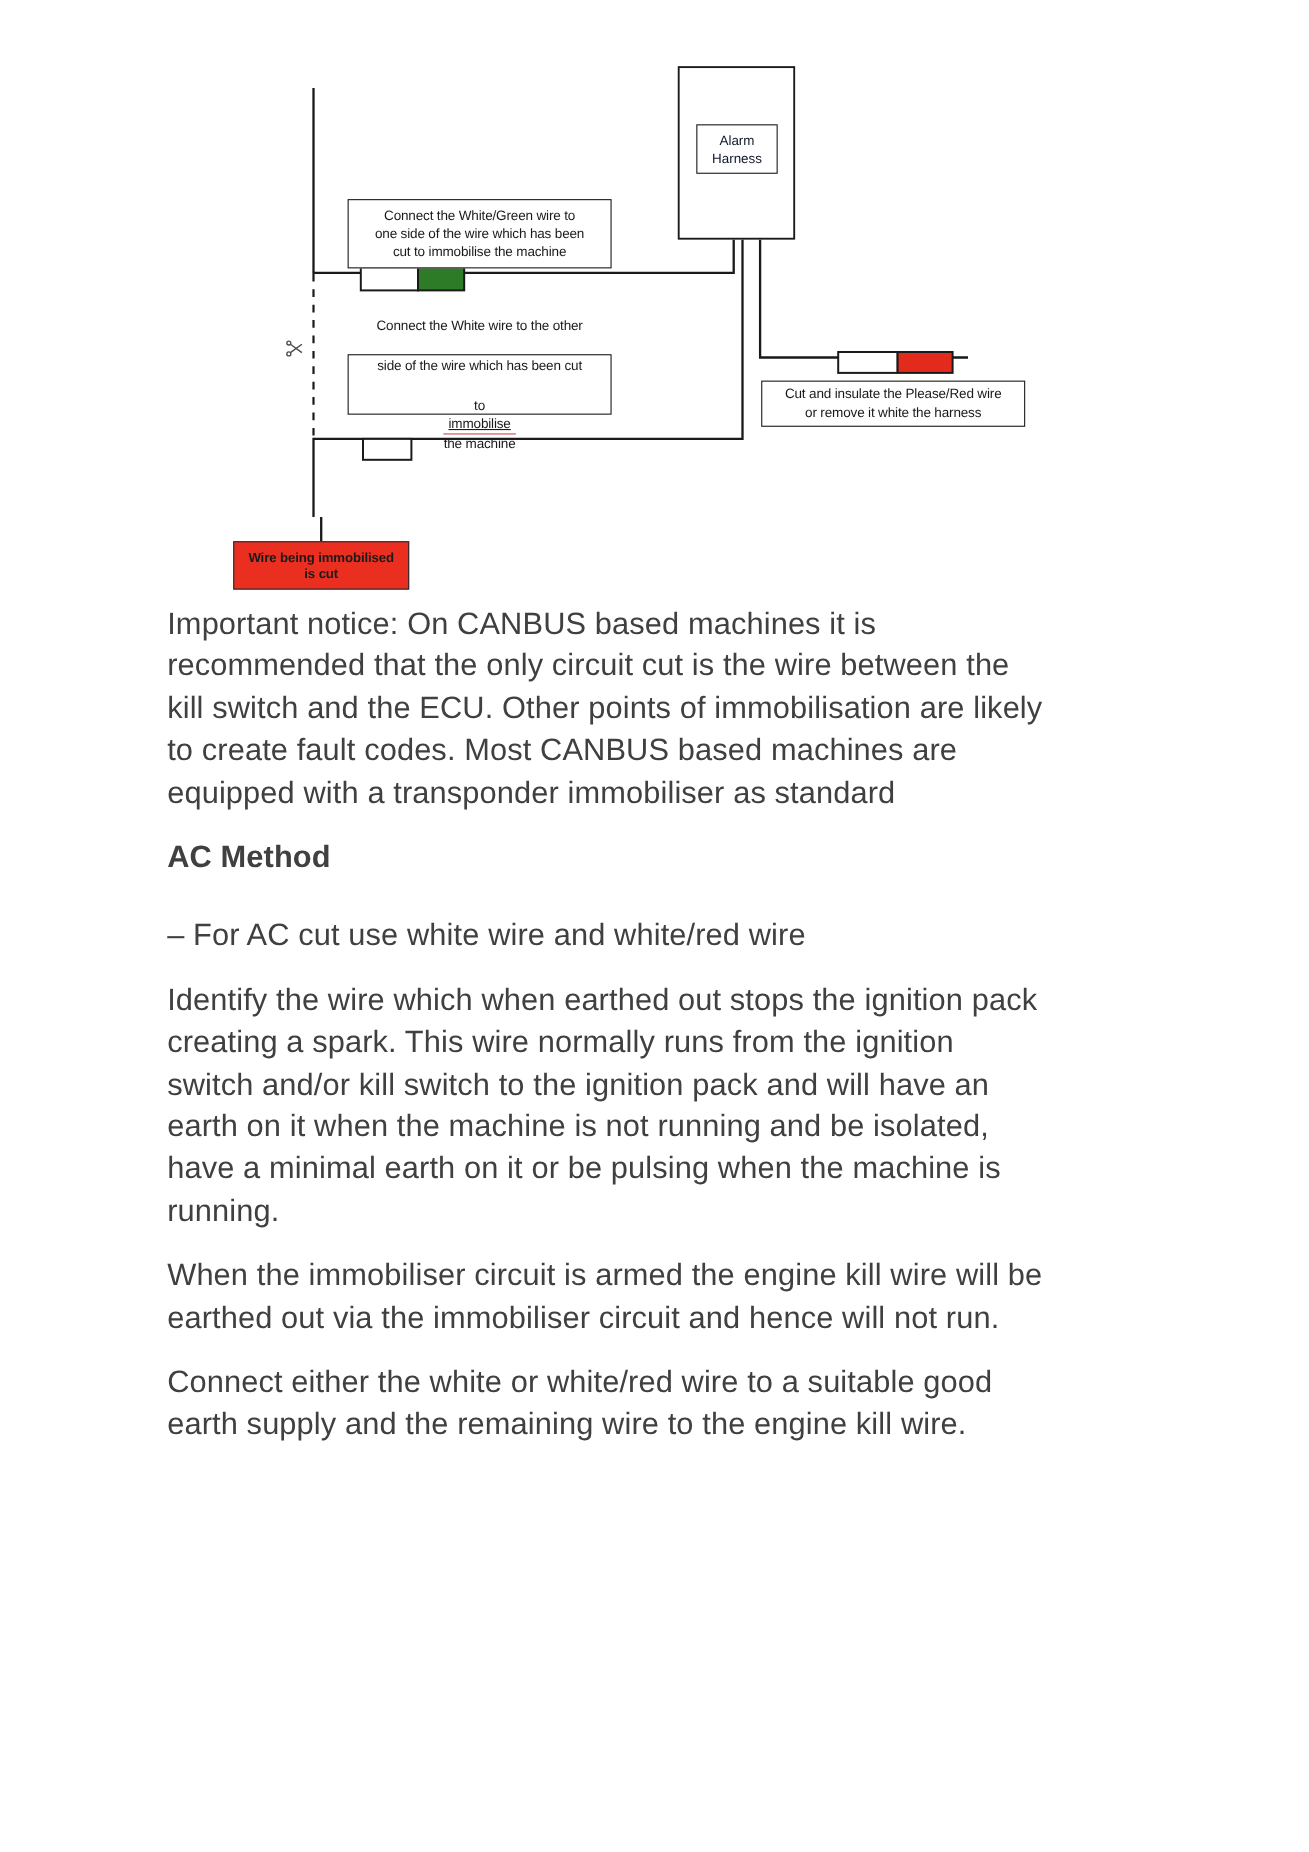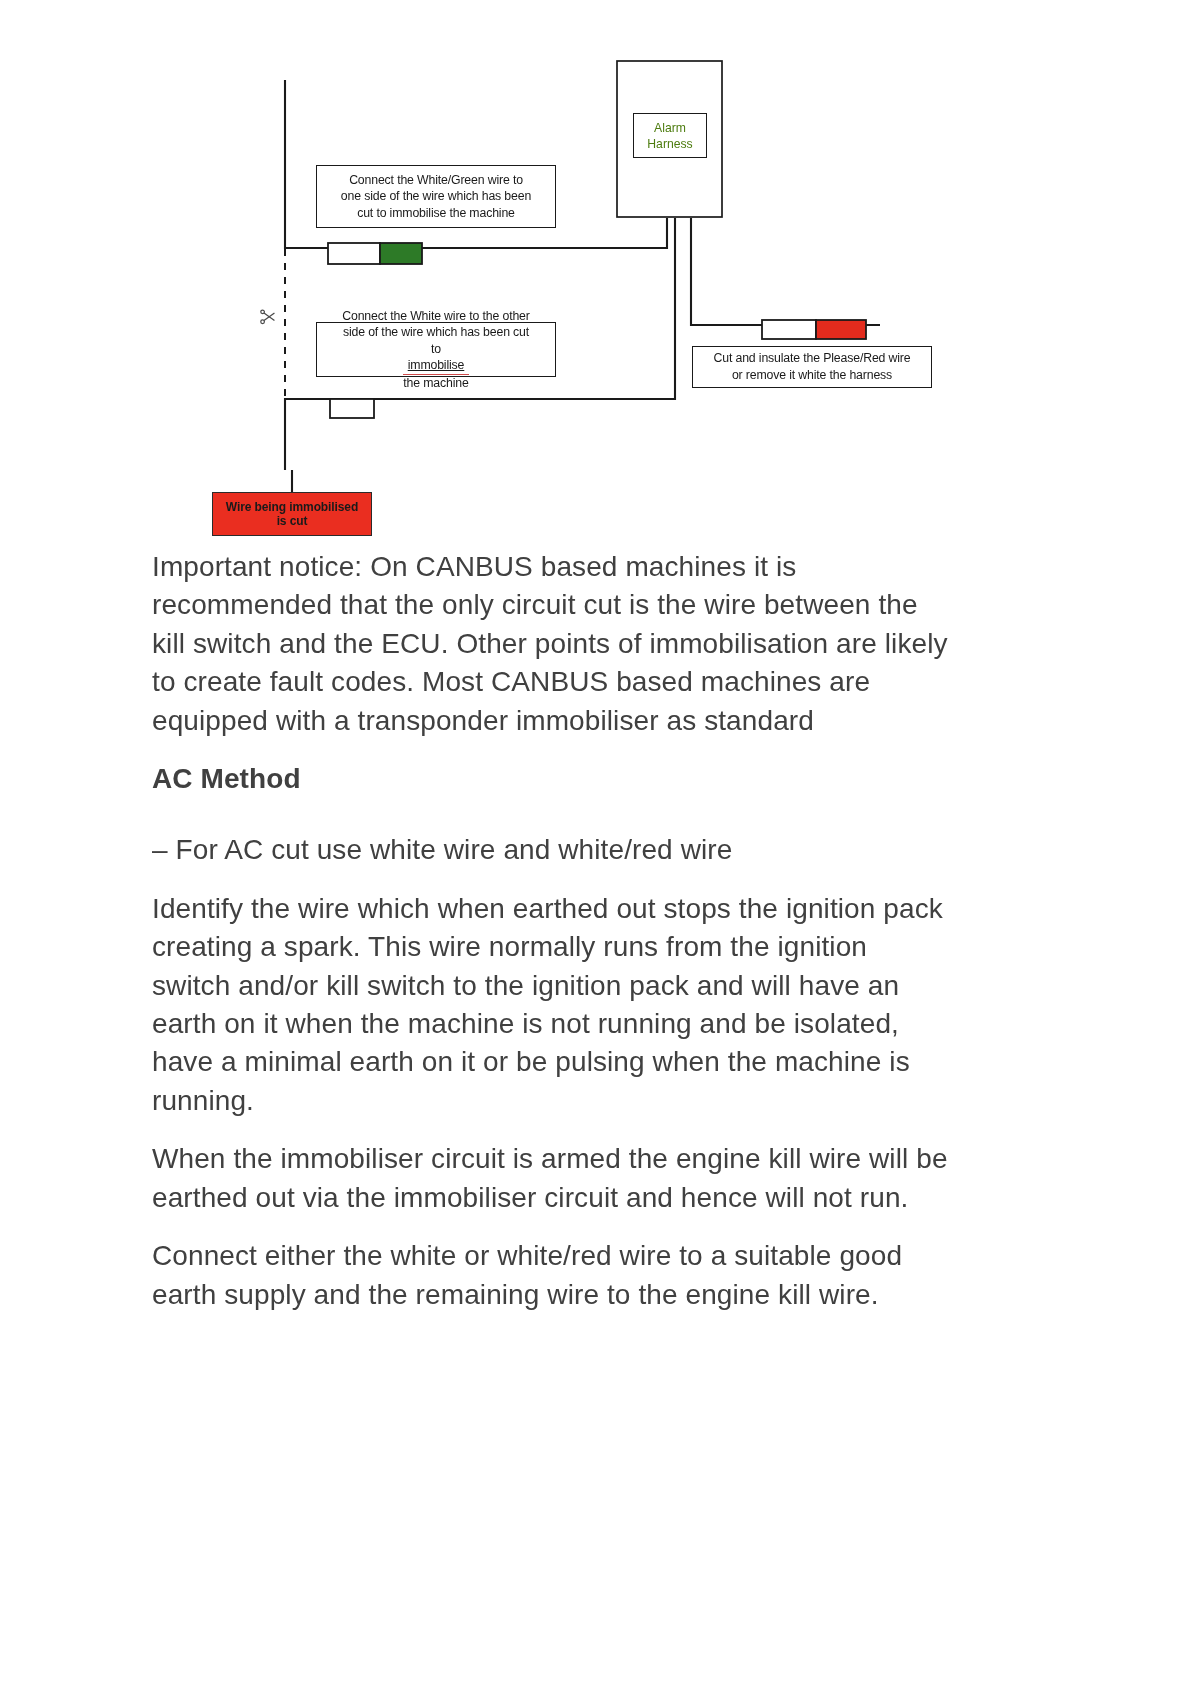"Alarm" #alarm-harness-label { color: #4d7c0f -> #0f172a }
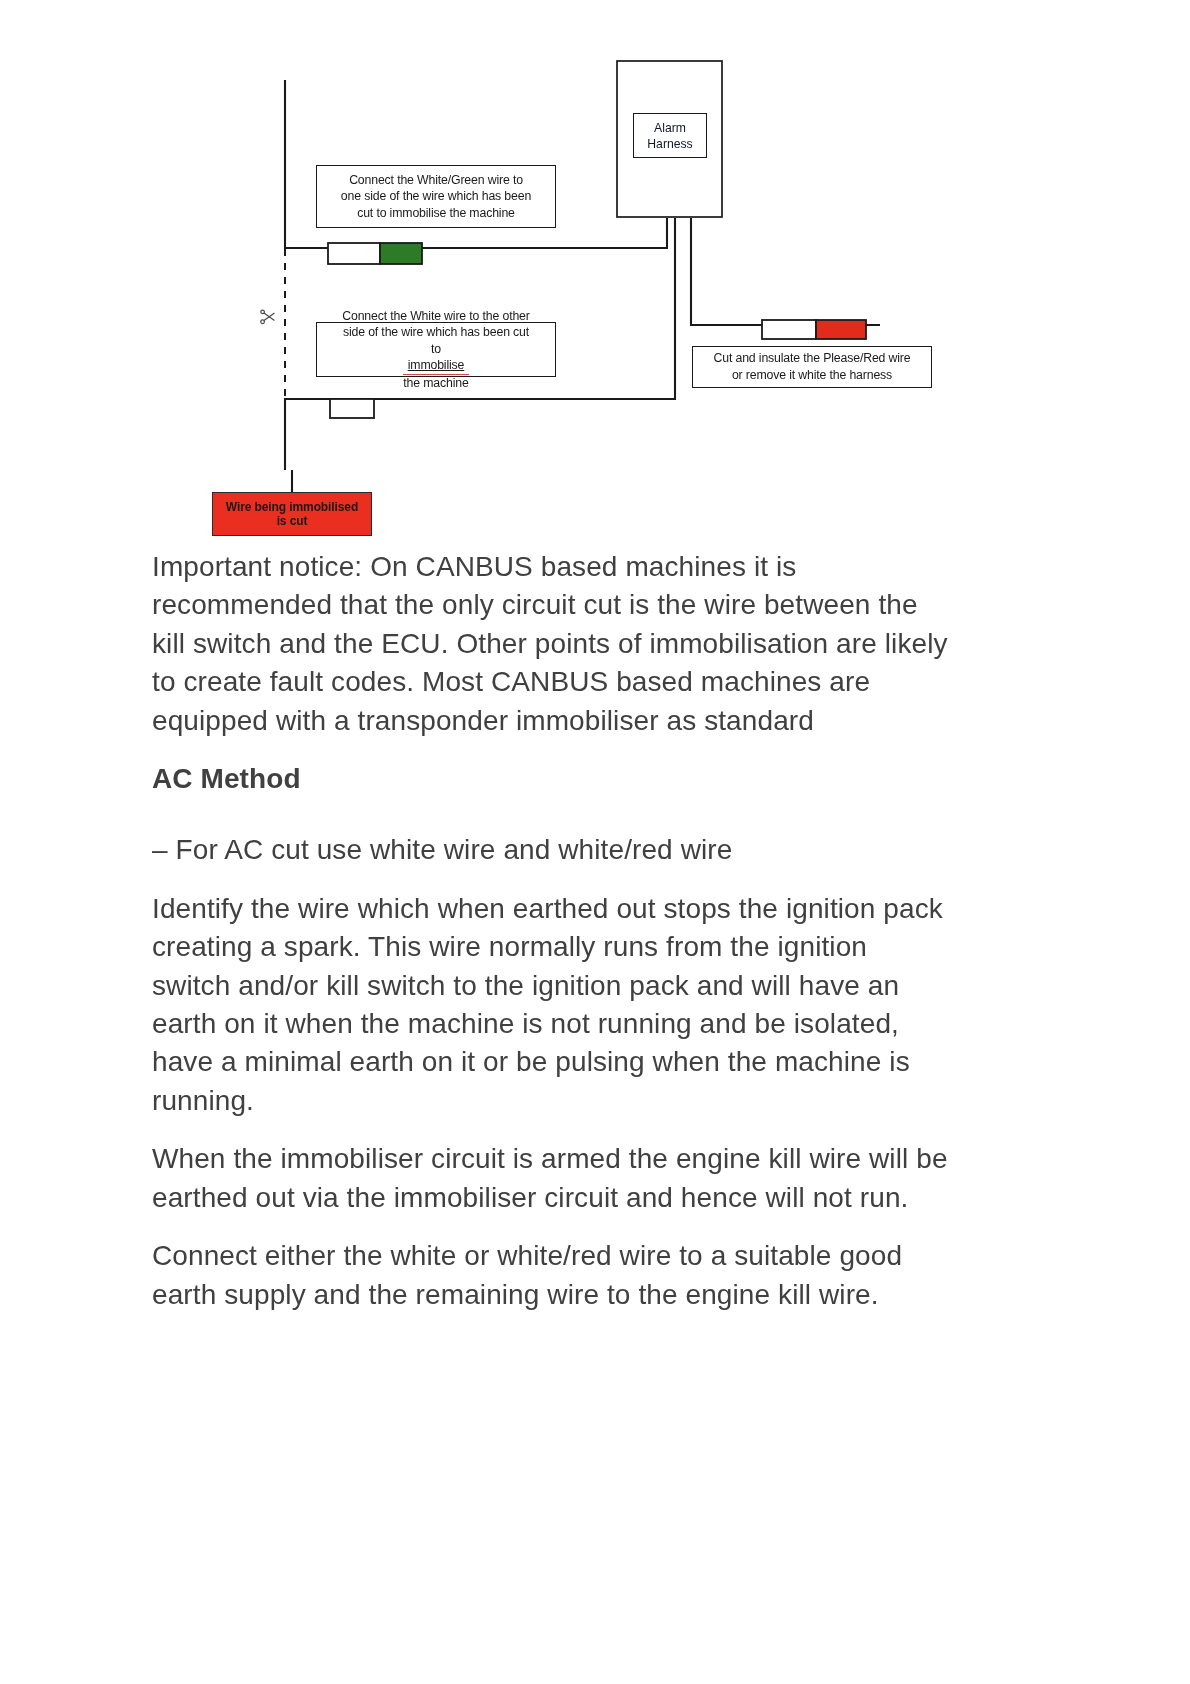"Connect the White/Green wire to" #label-white-green { top: 165px -> 181px }
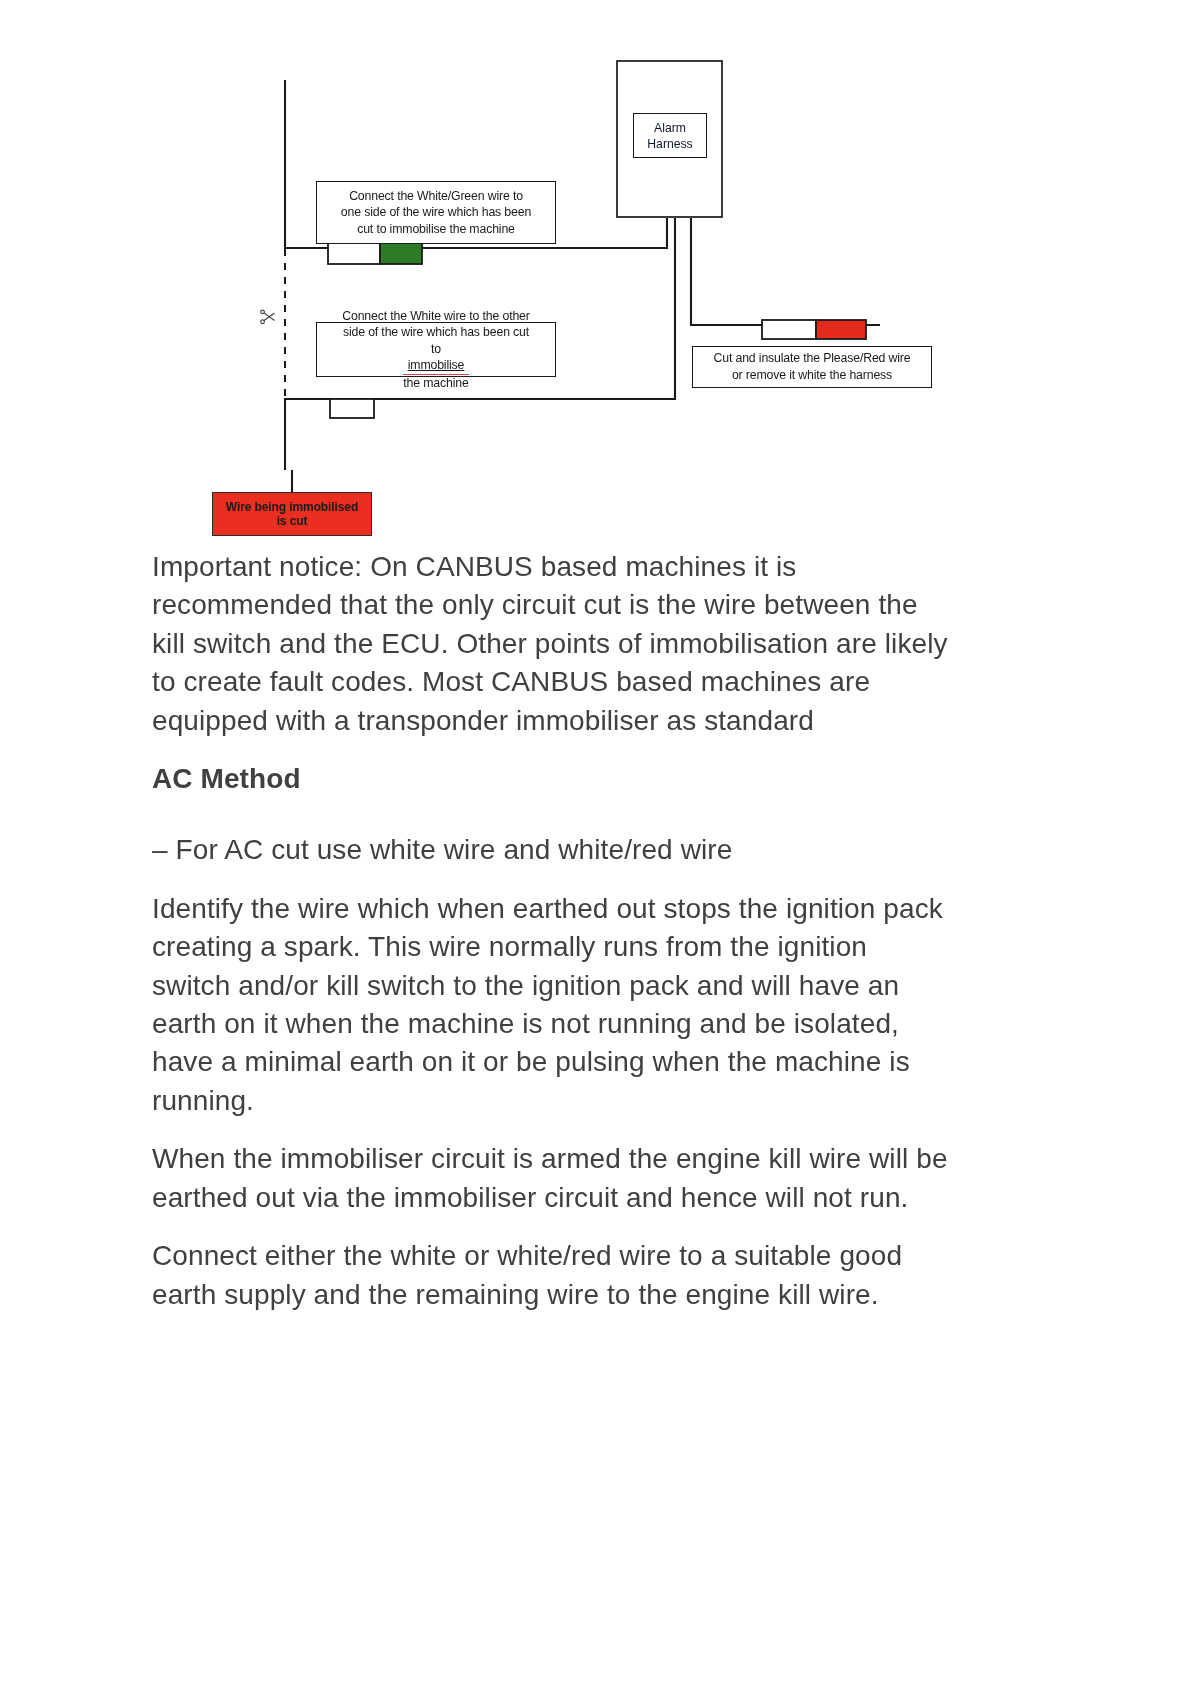"Connect the White wire to" #label-white { gap: none -> 20px }
